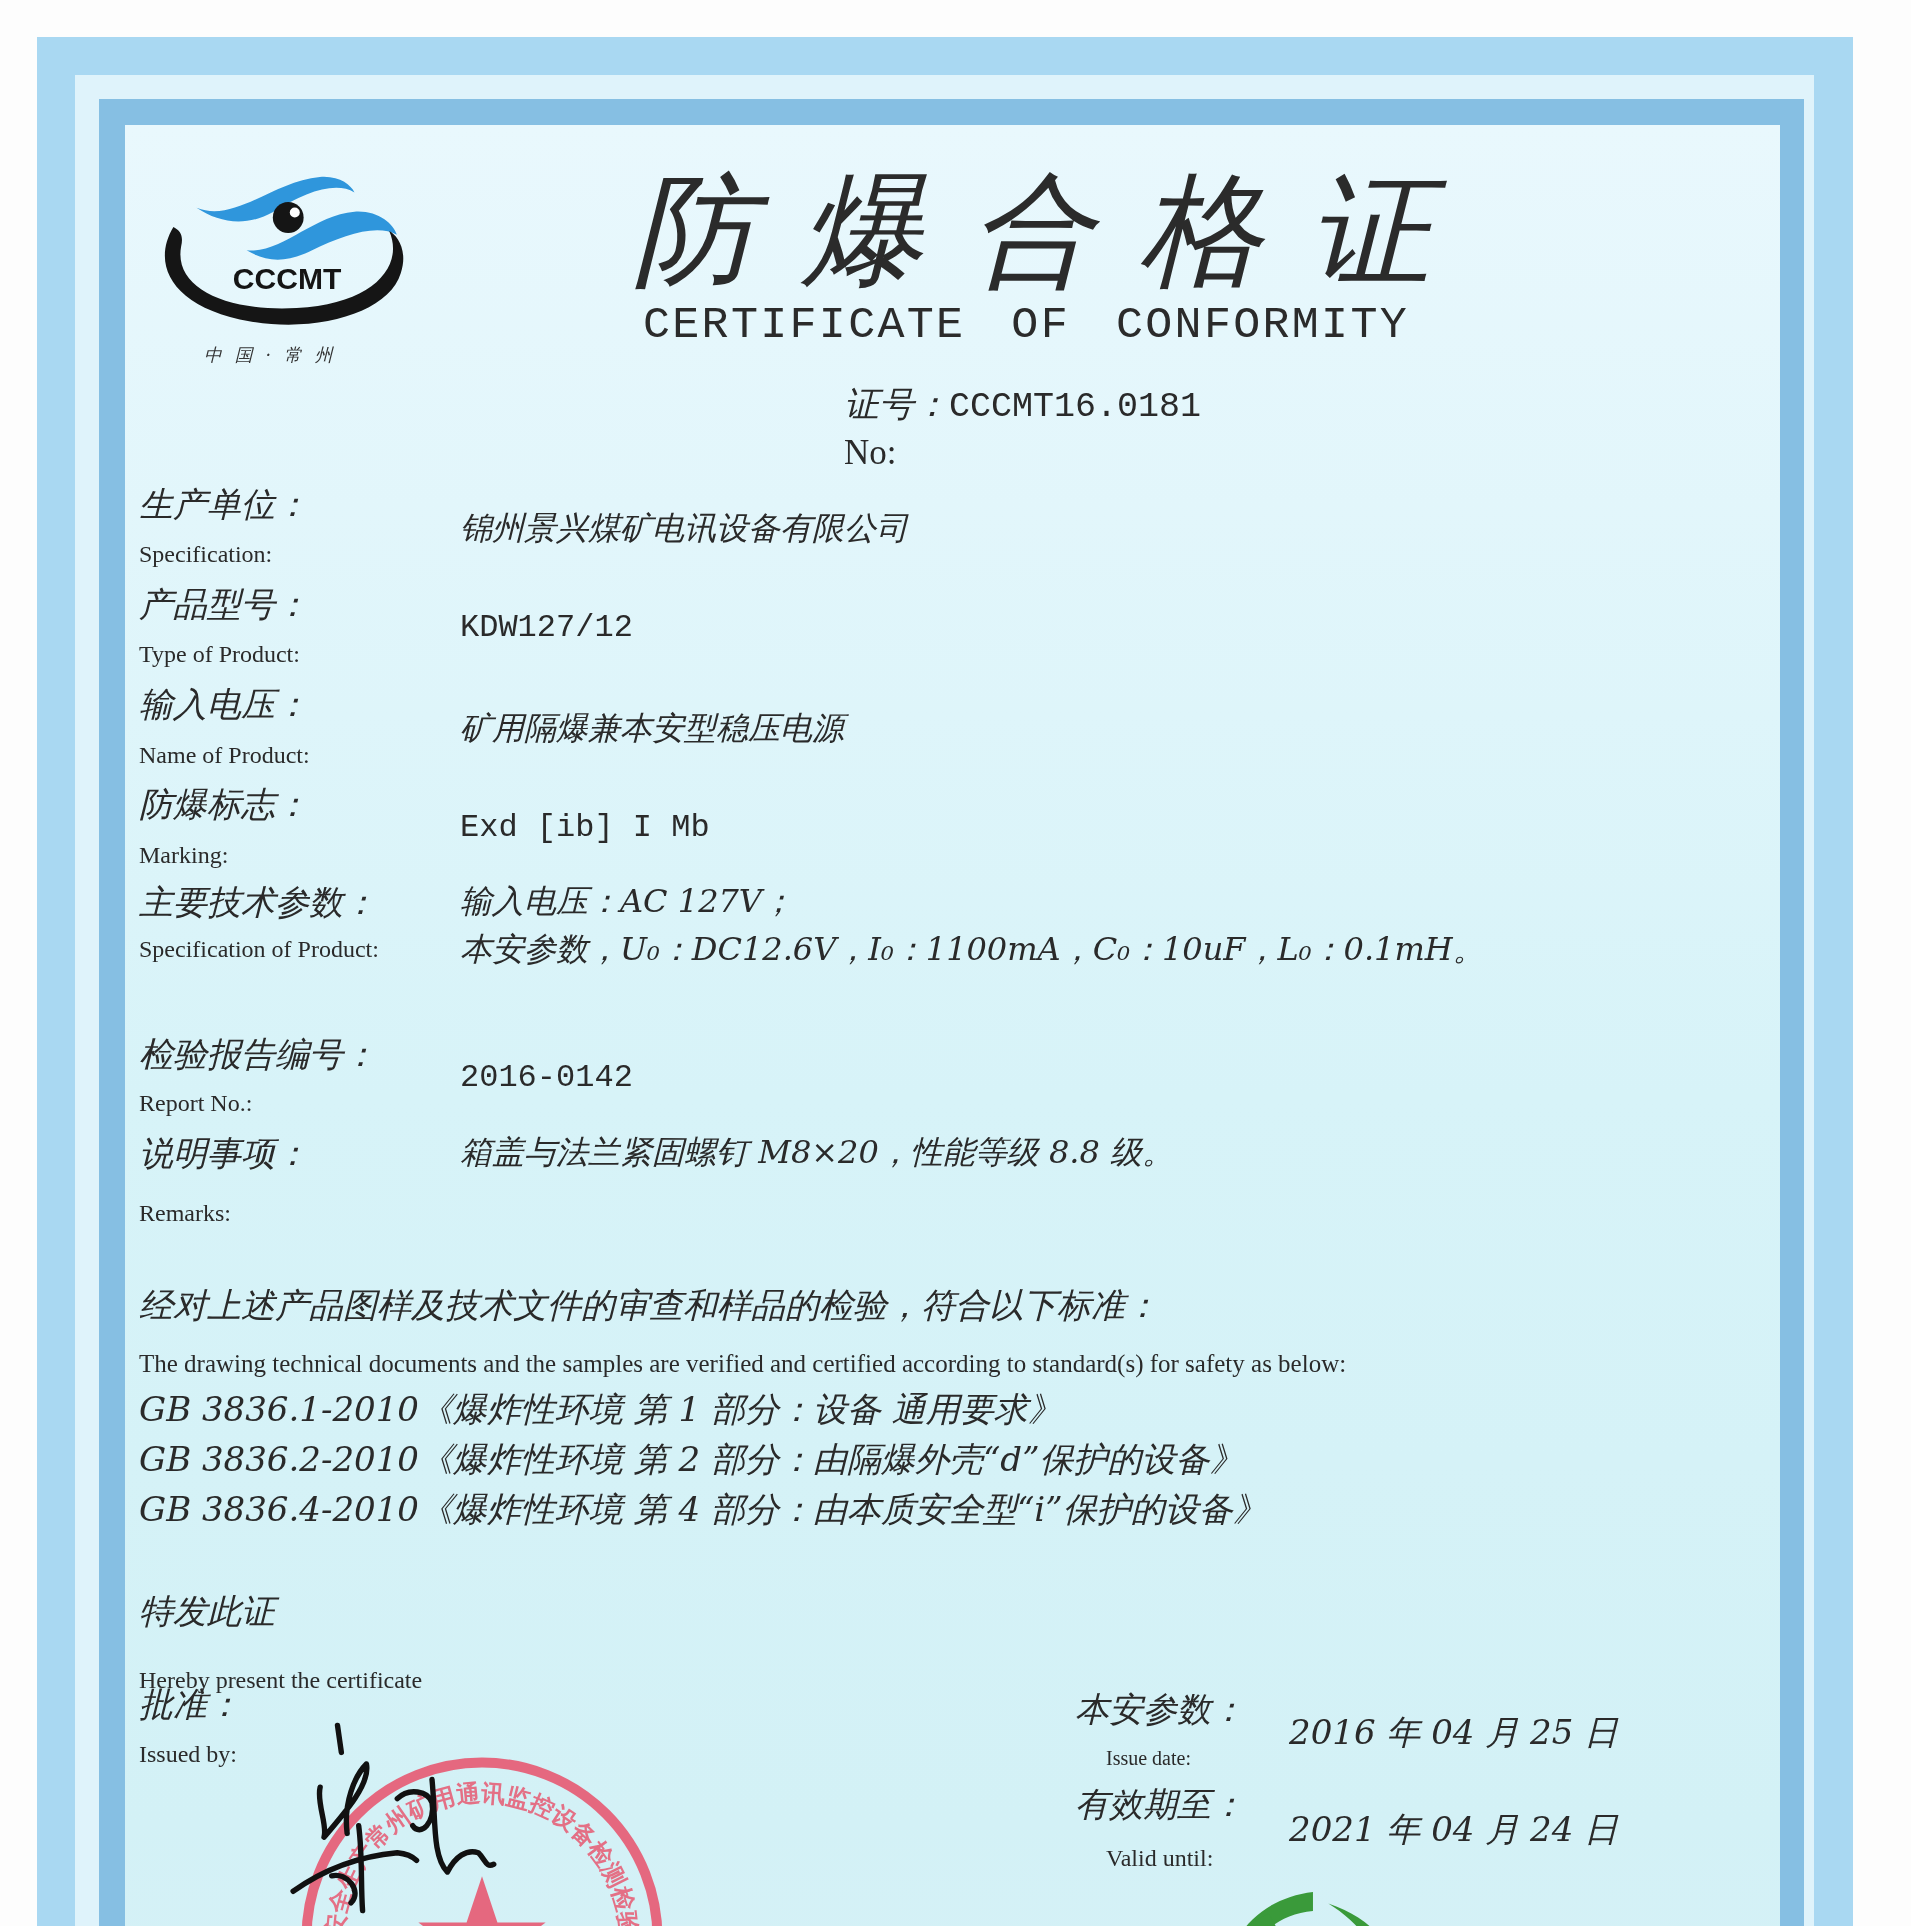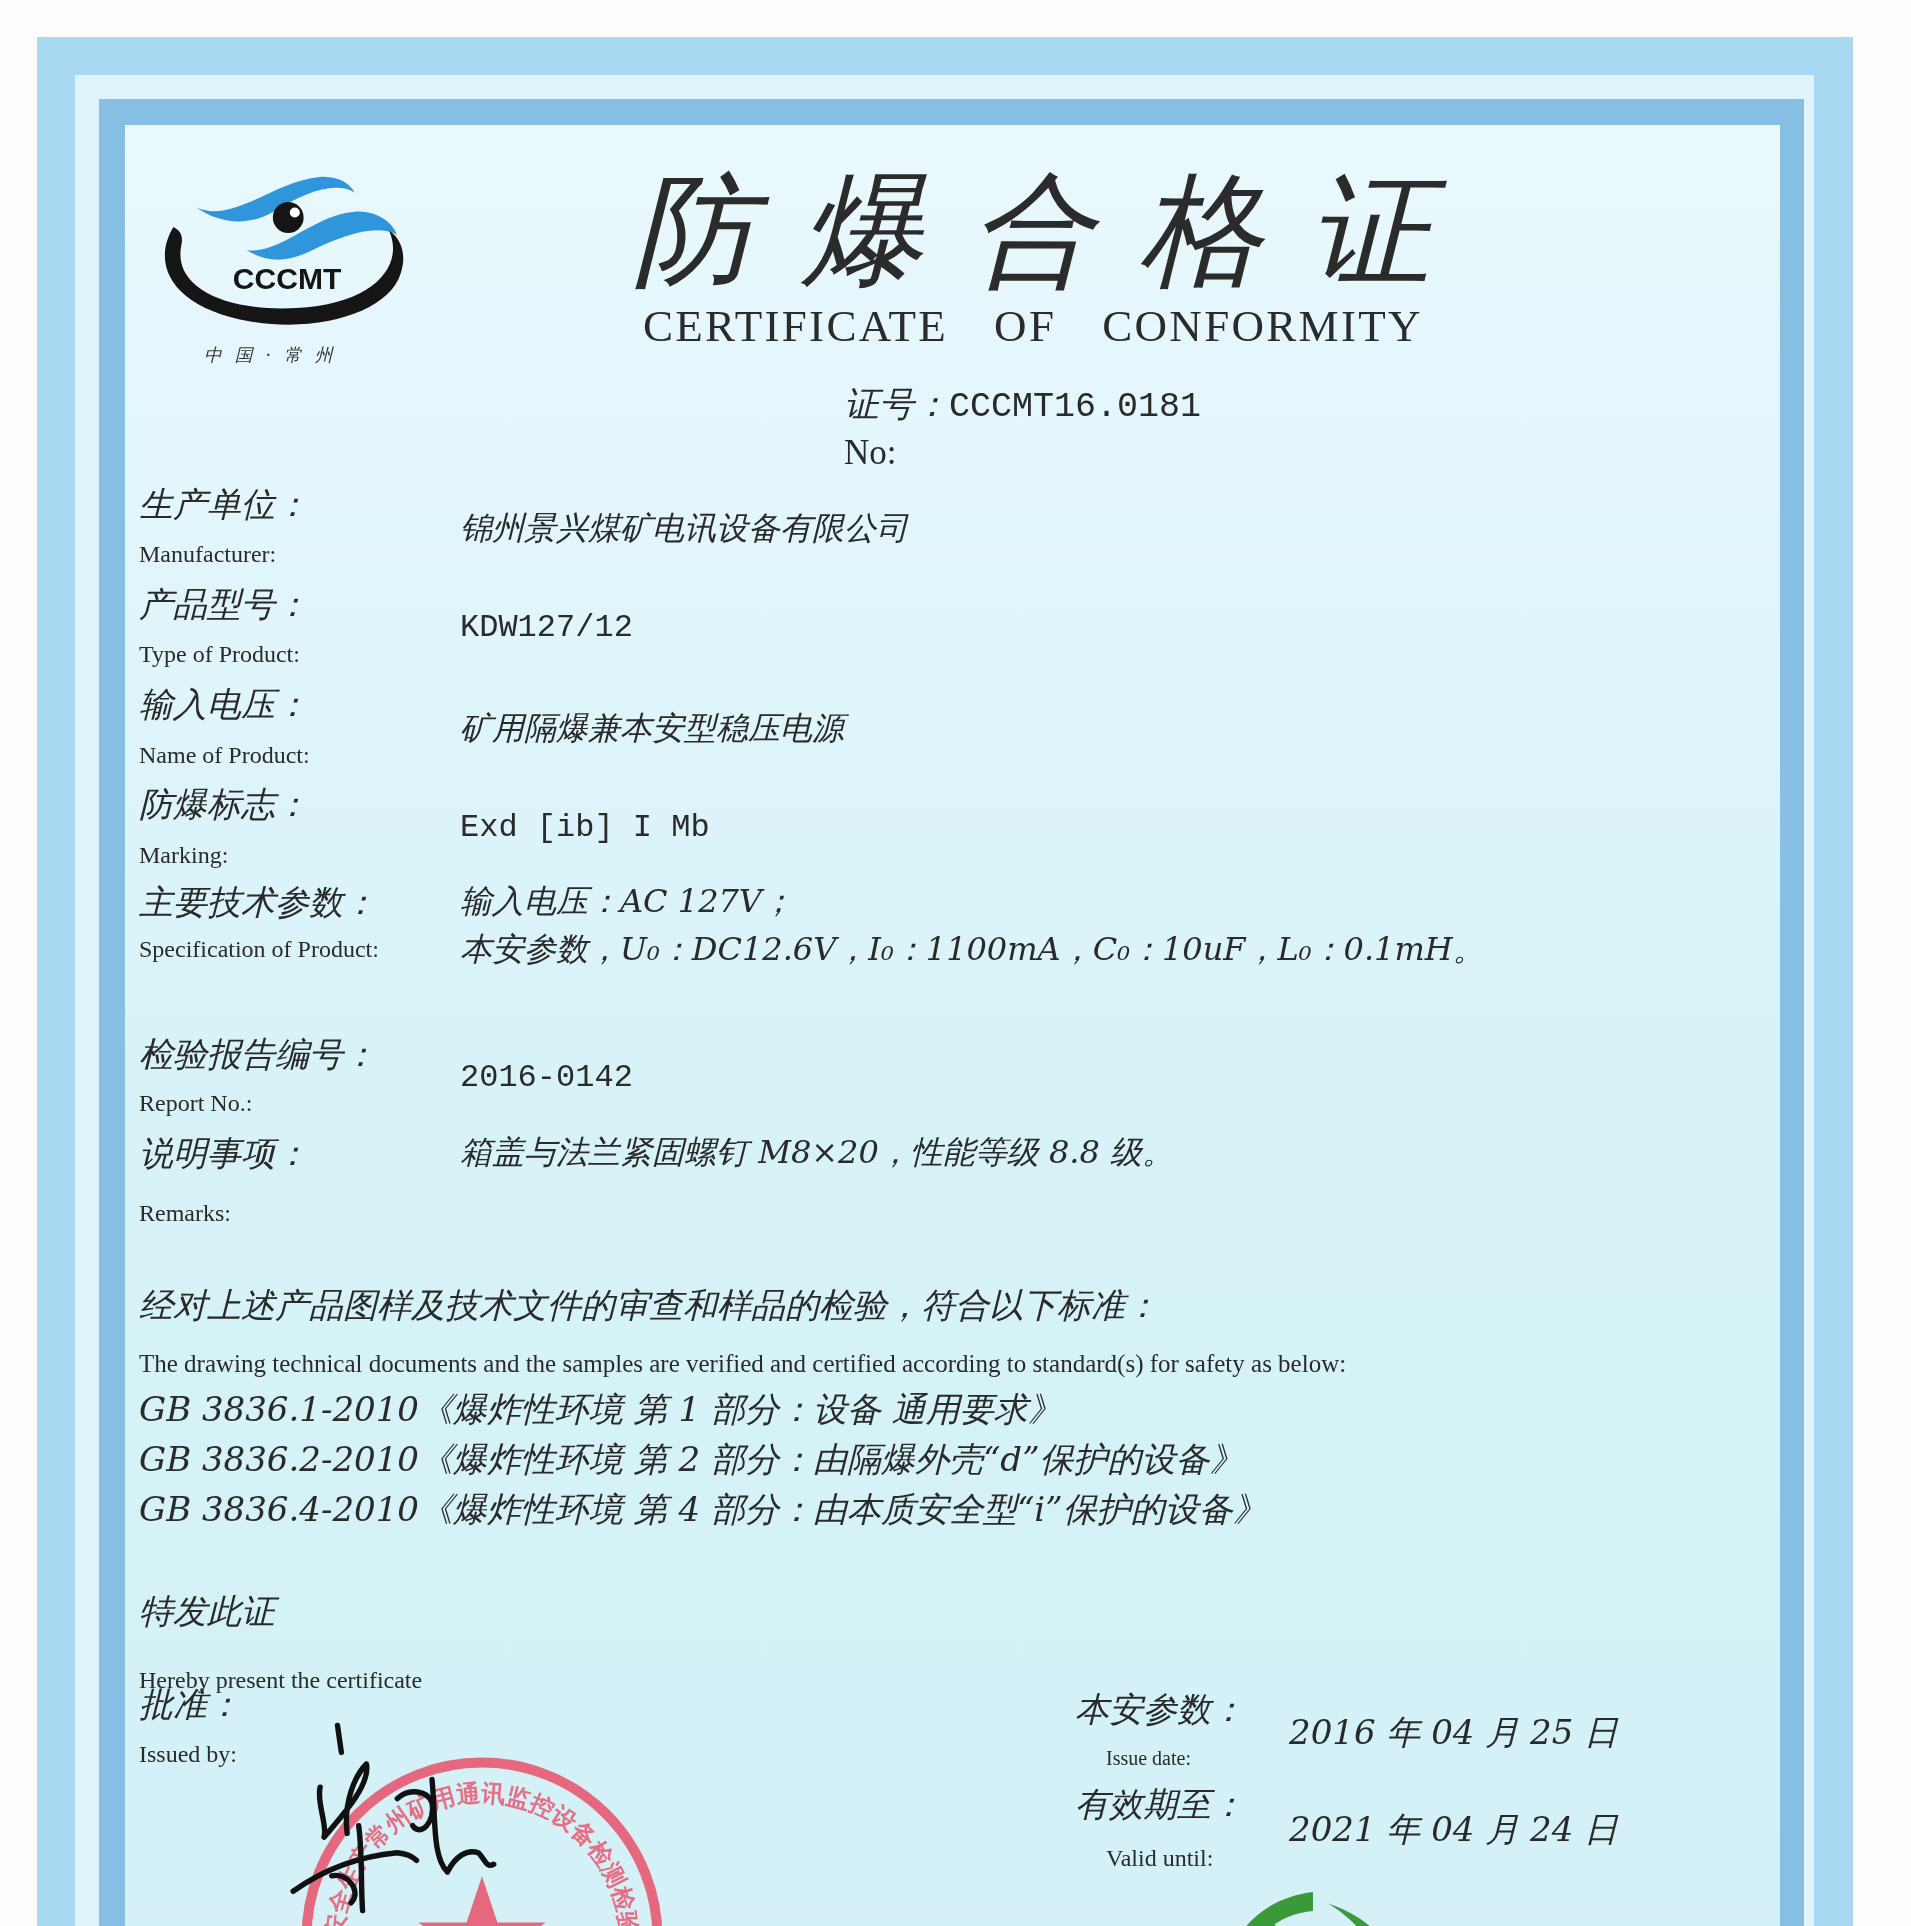"CERTIFICATE OF CONFORMITY" .subtitle { font-family: none -> Liberation Mono, monospace }
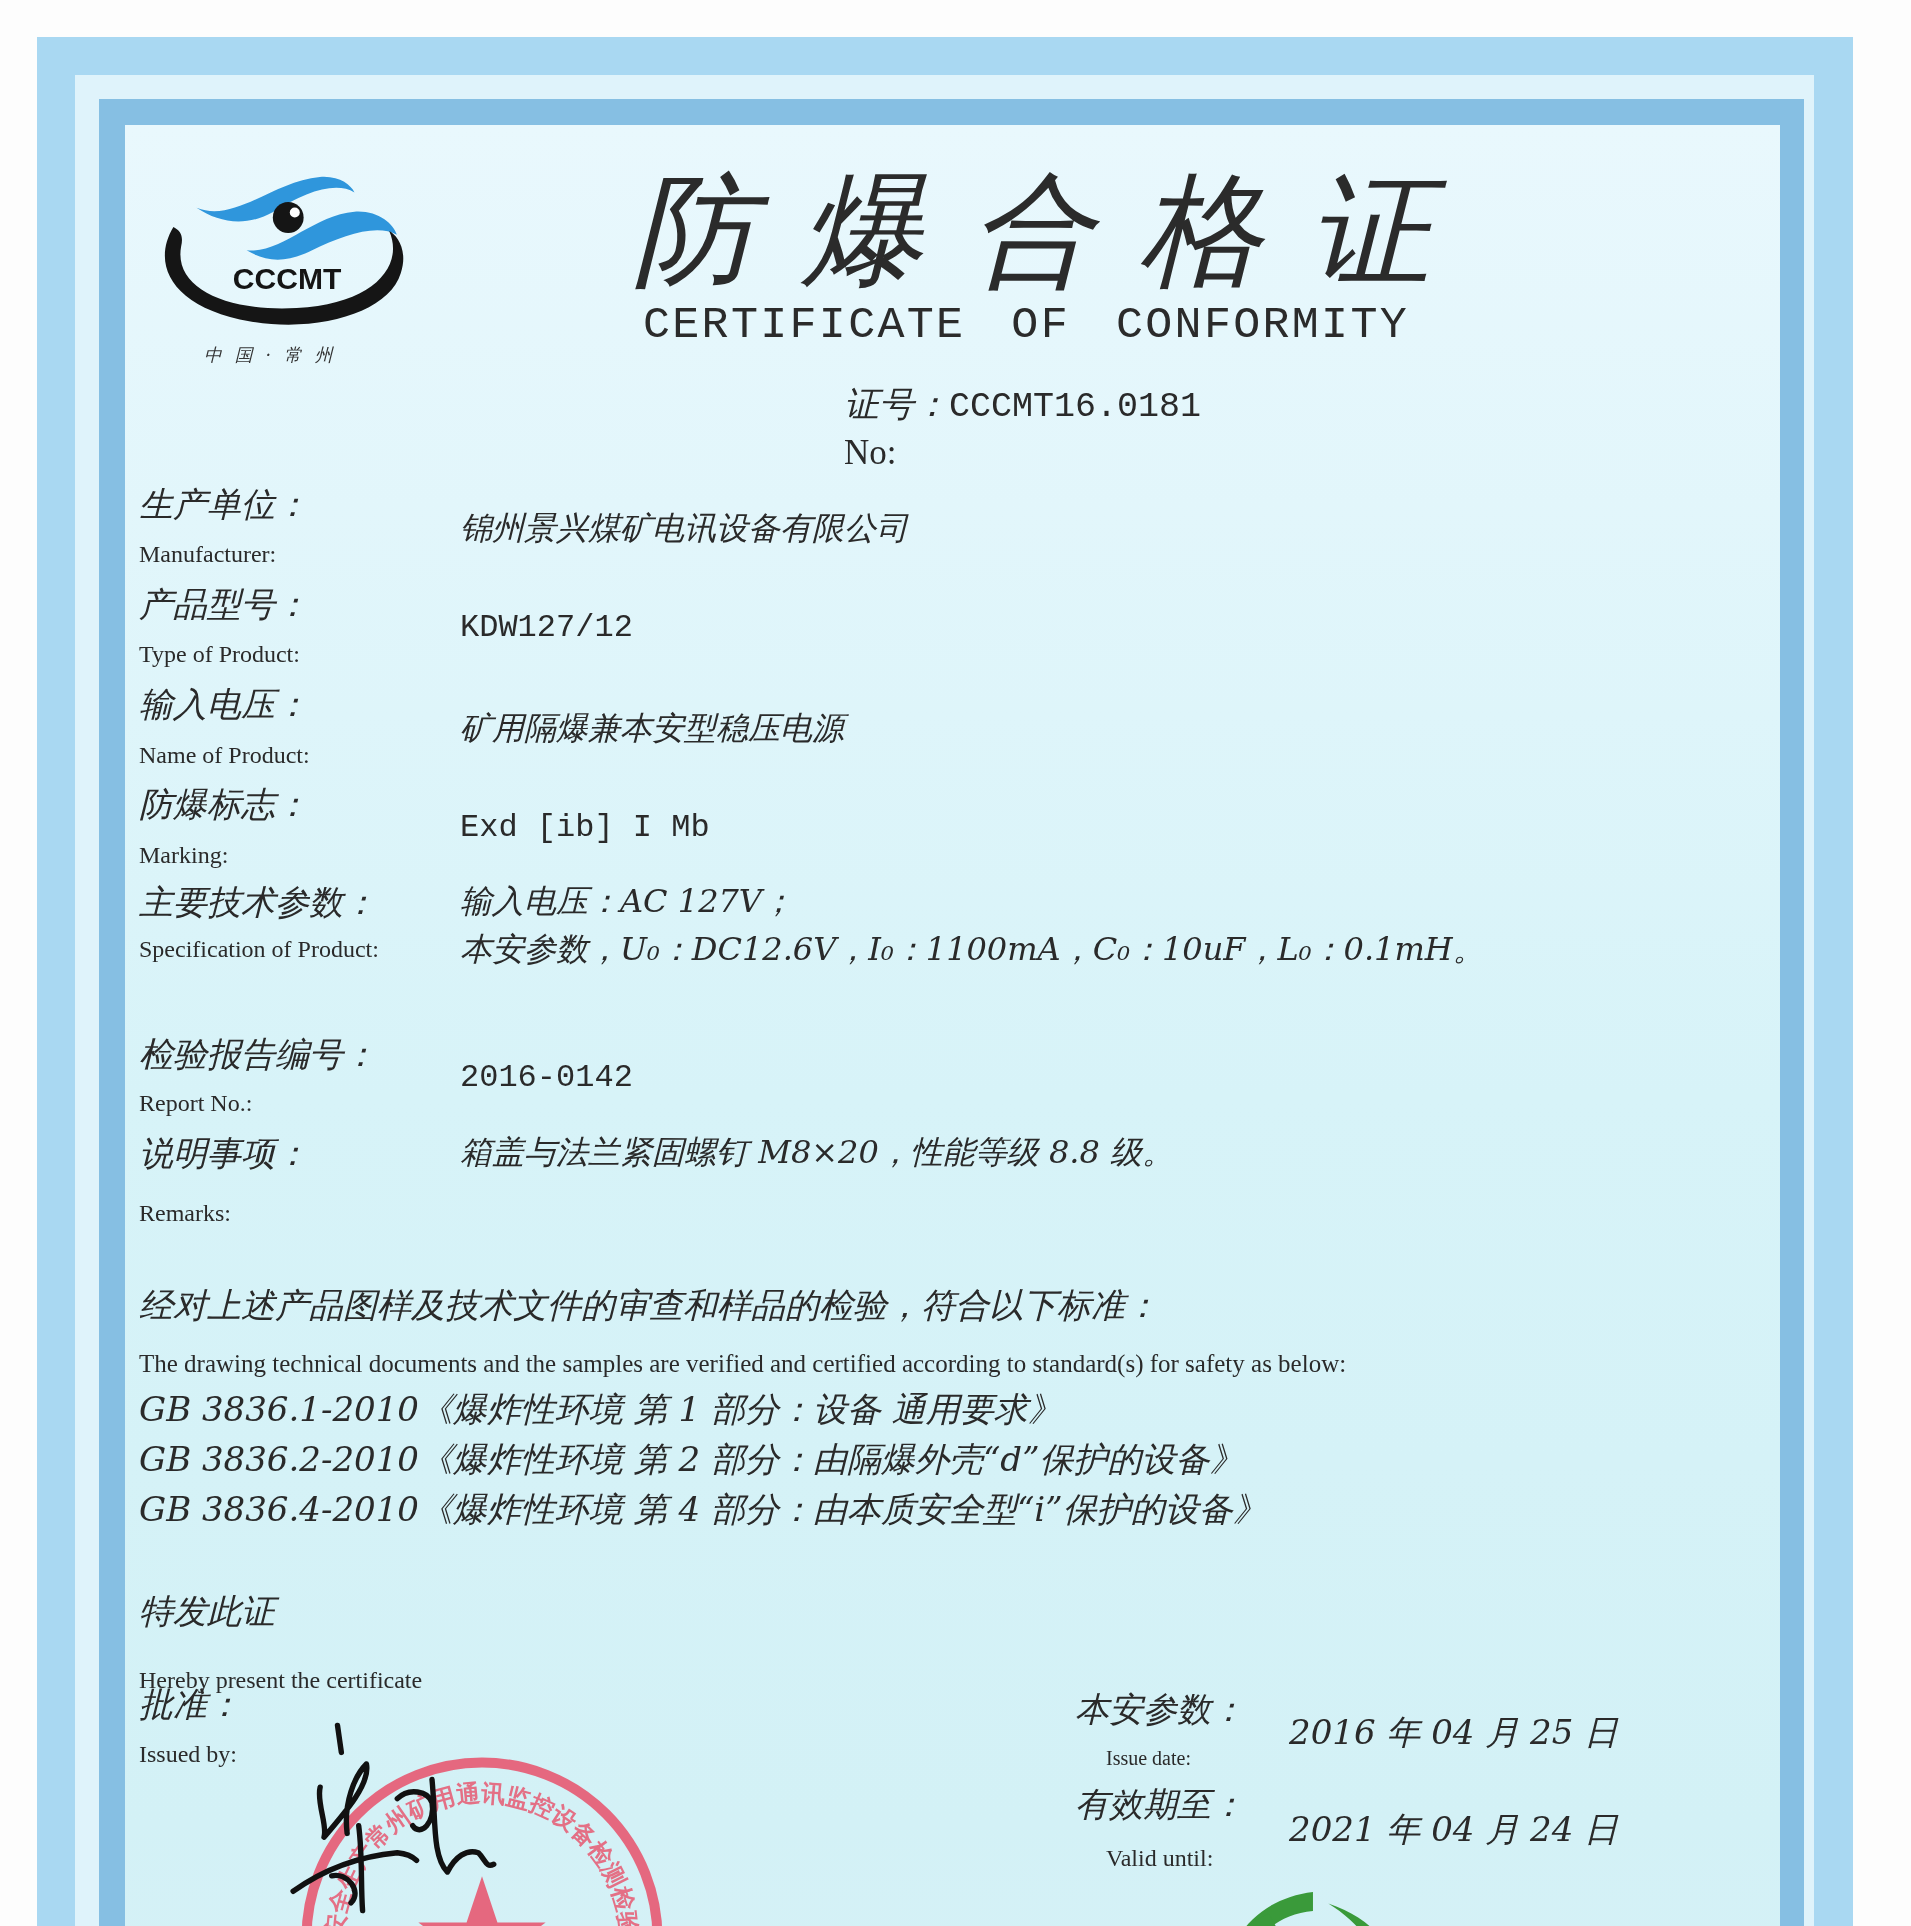"Manufacturer:" div.abs { text: Manufacturer -> Specification }
